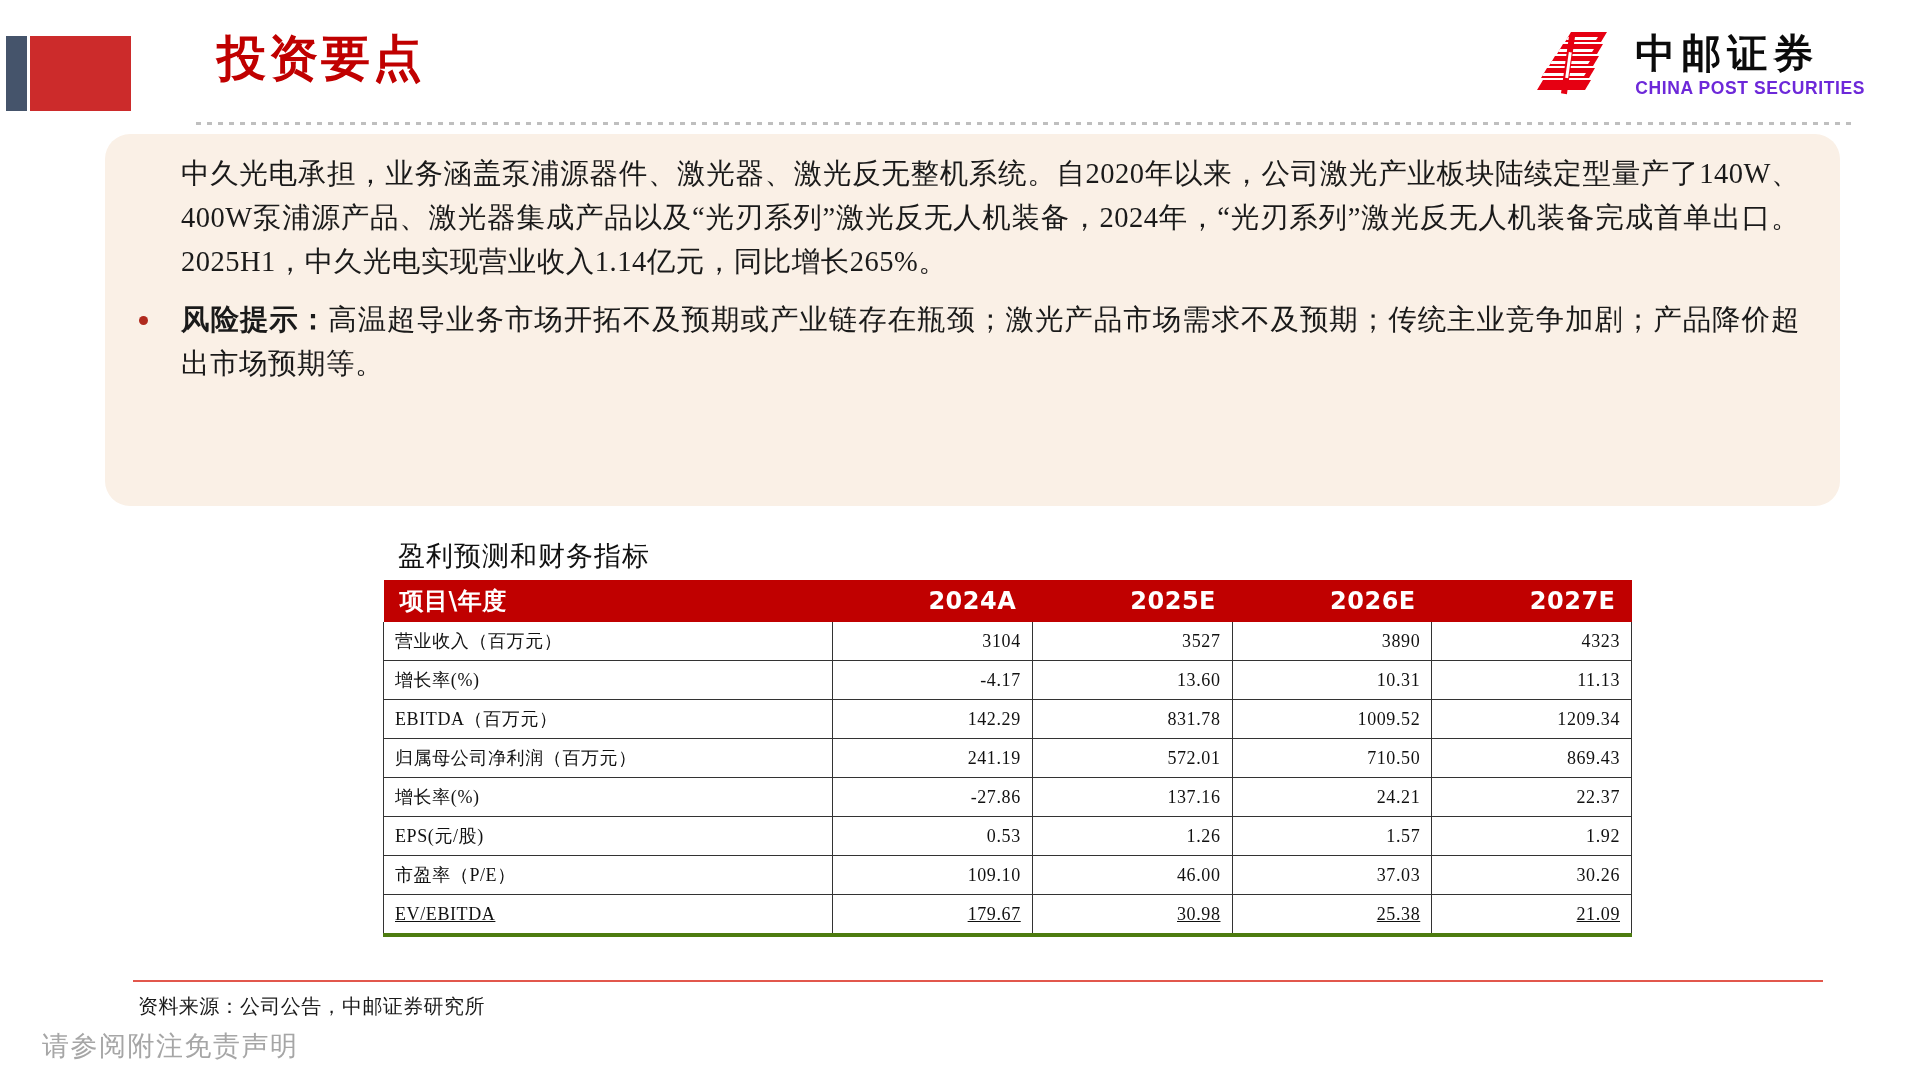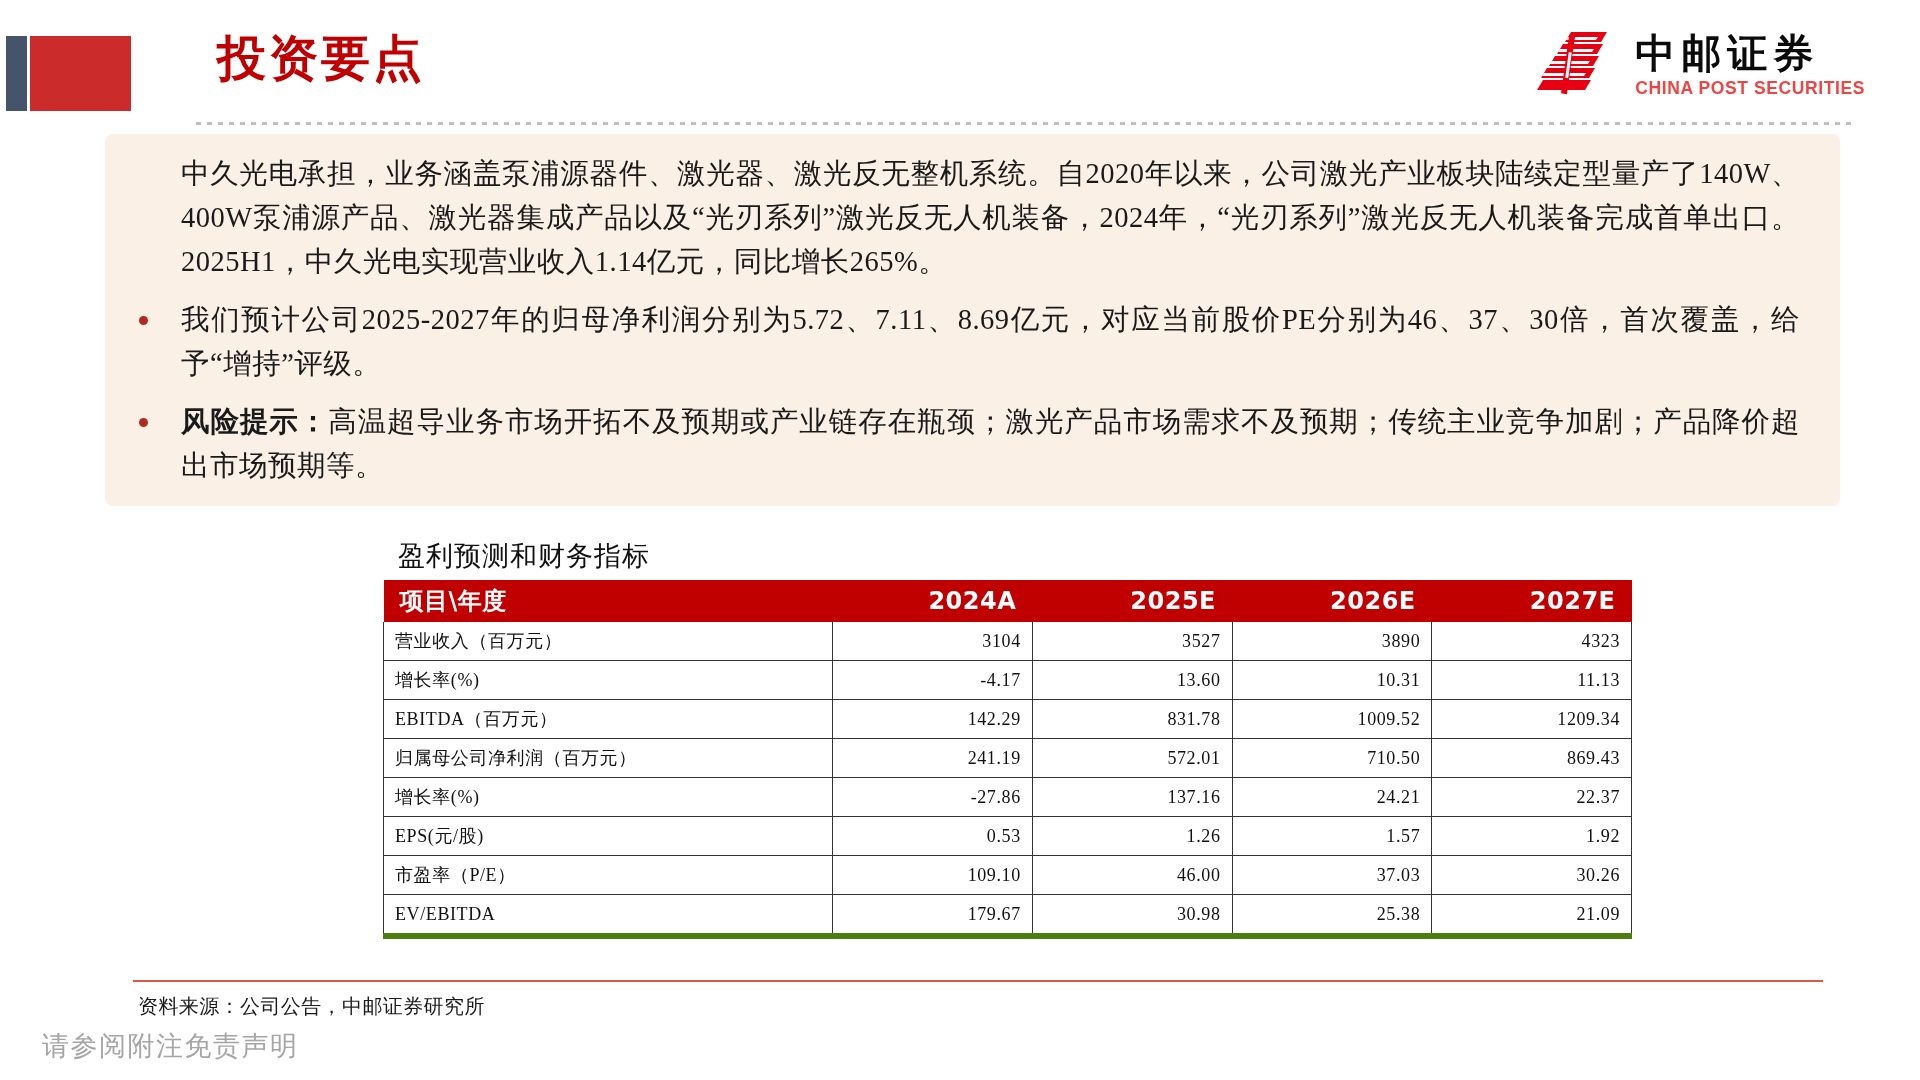"CHINA POST SECURITIES" .logo-en { color: #ef4444 -> #6d28d9 }
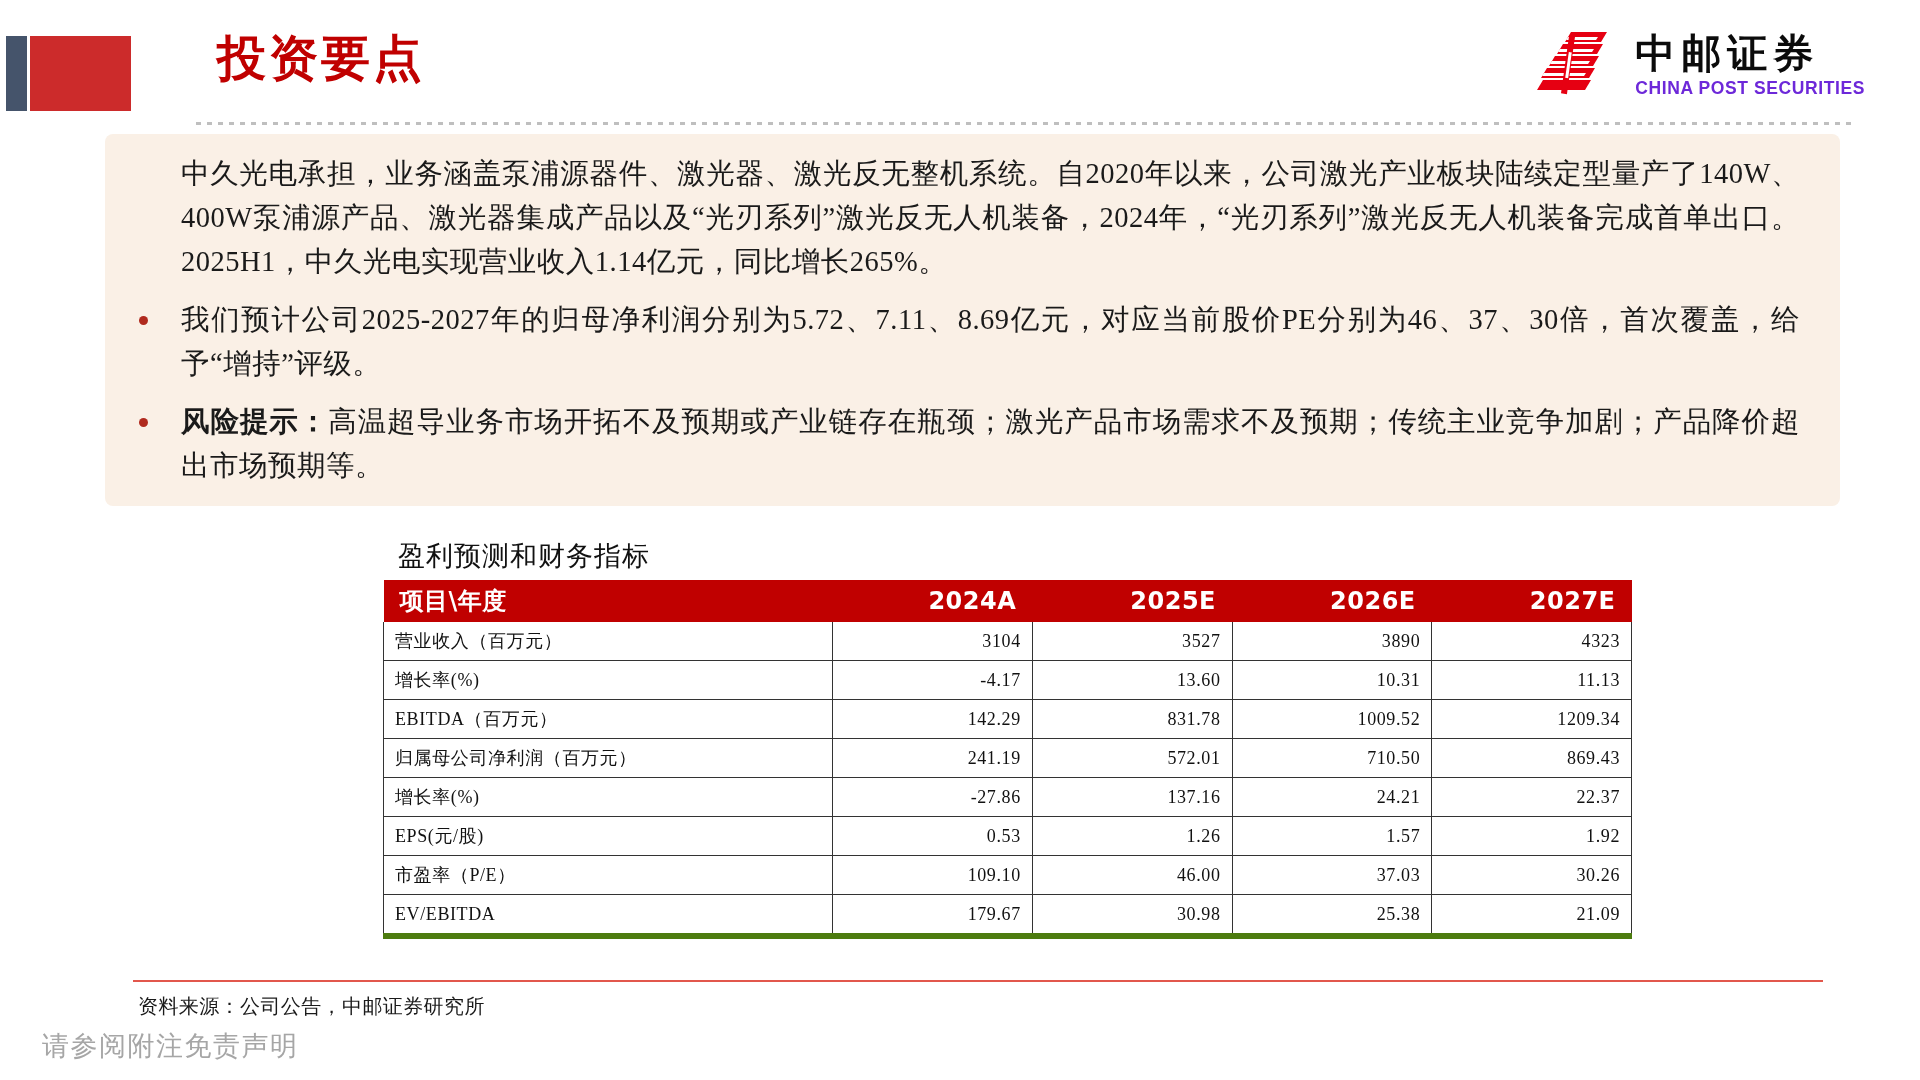"中久光电承担，业务涵盖泵浦源器件、激光器、激光反无整机系统。自2020年以来，公" .card { border-radius: 8px -> 25px }
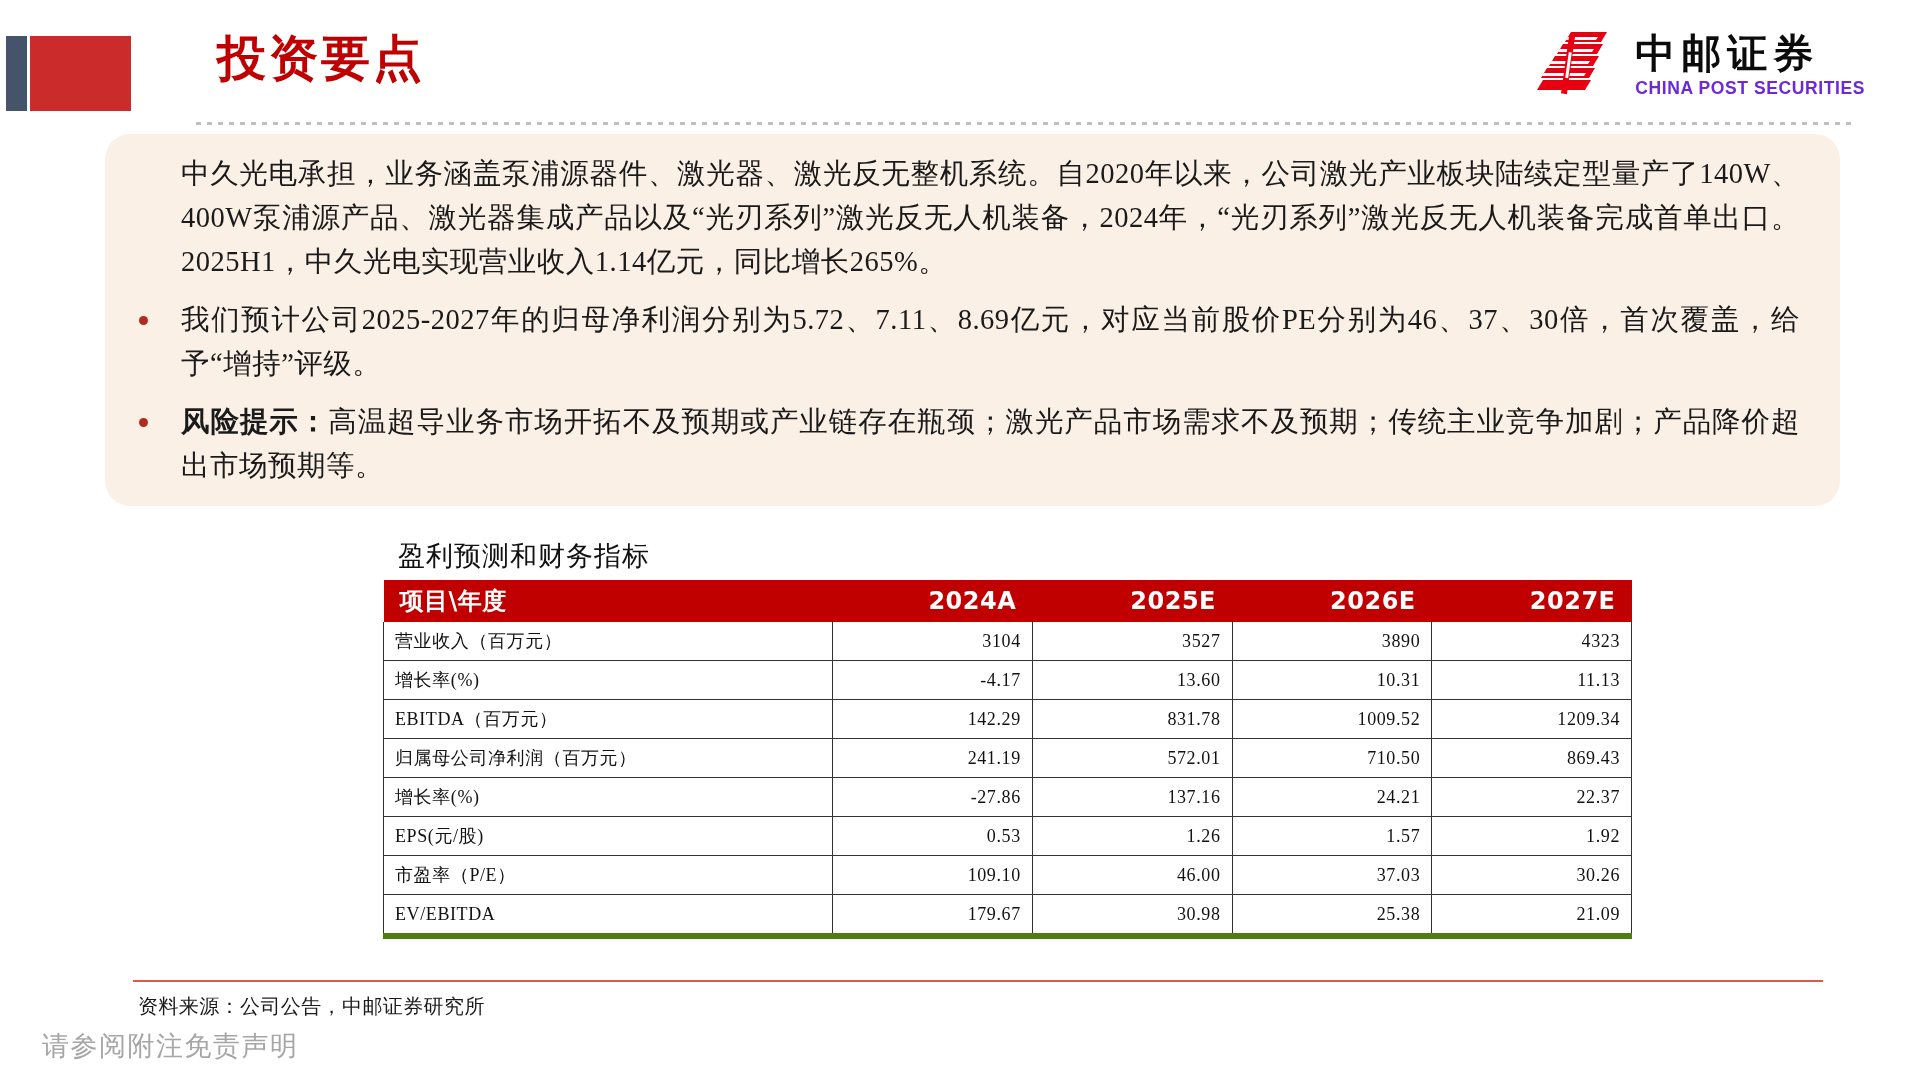"我们预计公司2025-2027年的归母净利润分别为5.72、7.11、8.69亿" p.para { html: <p> <span></span> <span>我们预计公司2025-2027年的归母净利润分别为5.72、7.11、8.69亿元，对应当前股价PE分别为46、37、30倍，首次覆盖，给予“增持”评级。</span> </p> -> none }
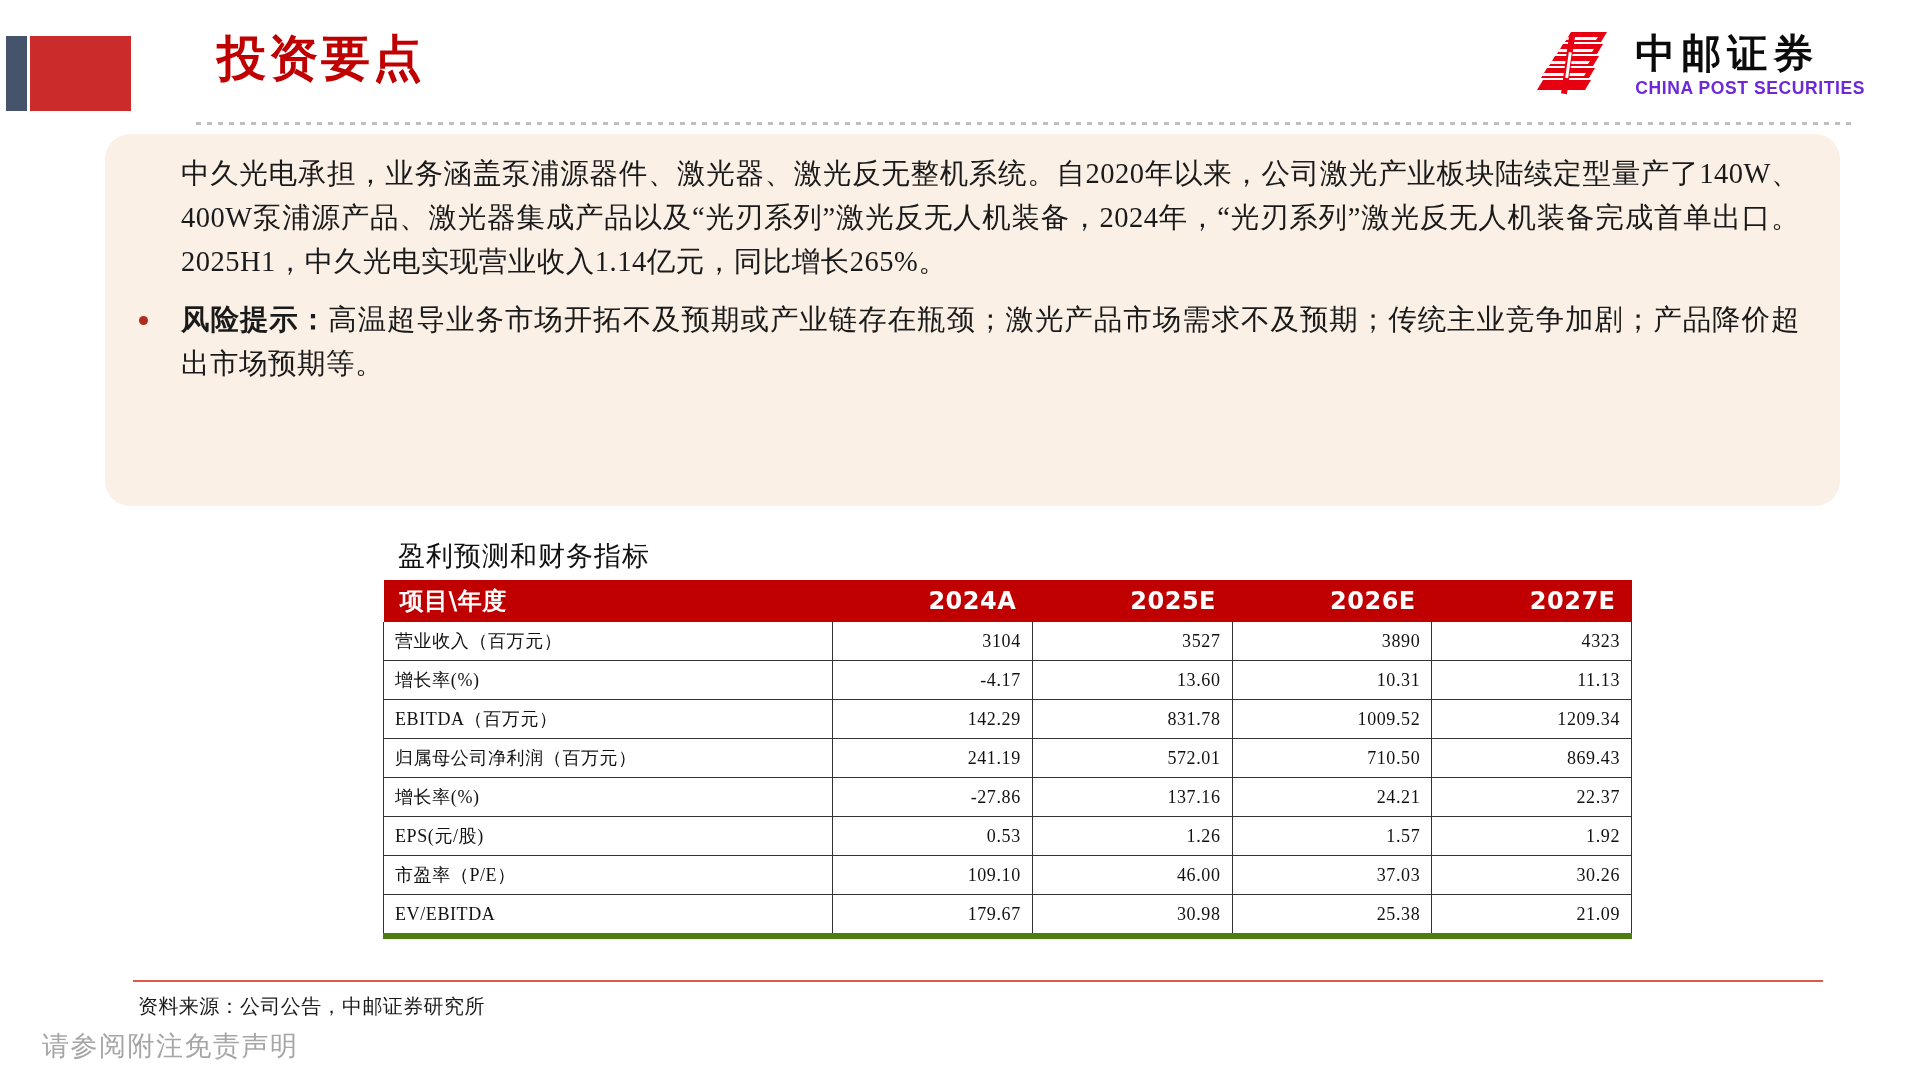"EV/EBITDA" .fin-table tr:last-child td { border-bottom: 6px solid #4d7c0f -> 4px solid #4d7c0f; text-decoration: none -> underline }
